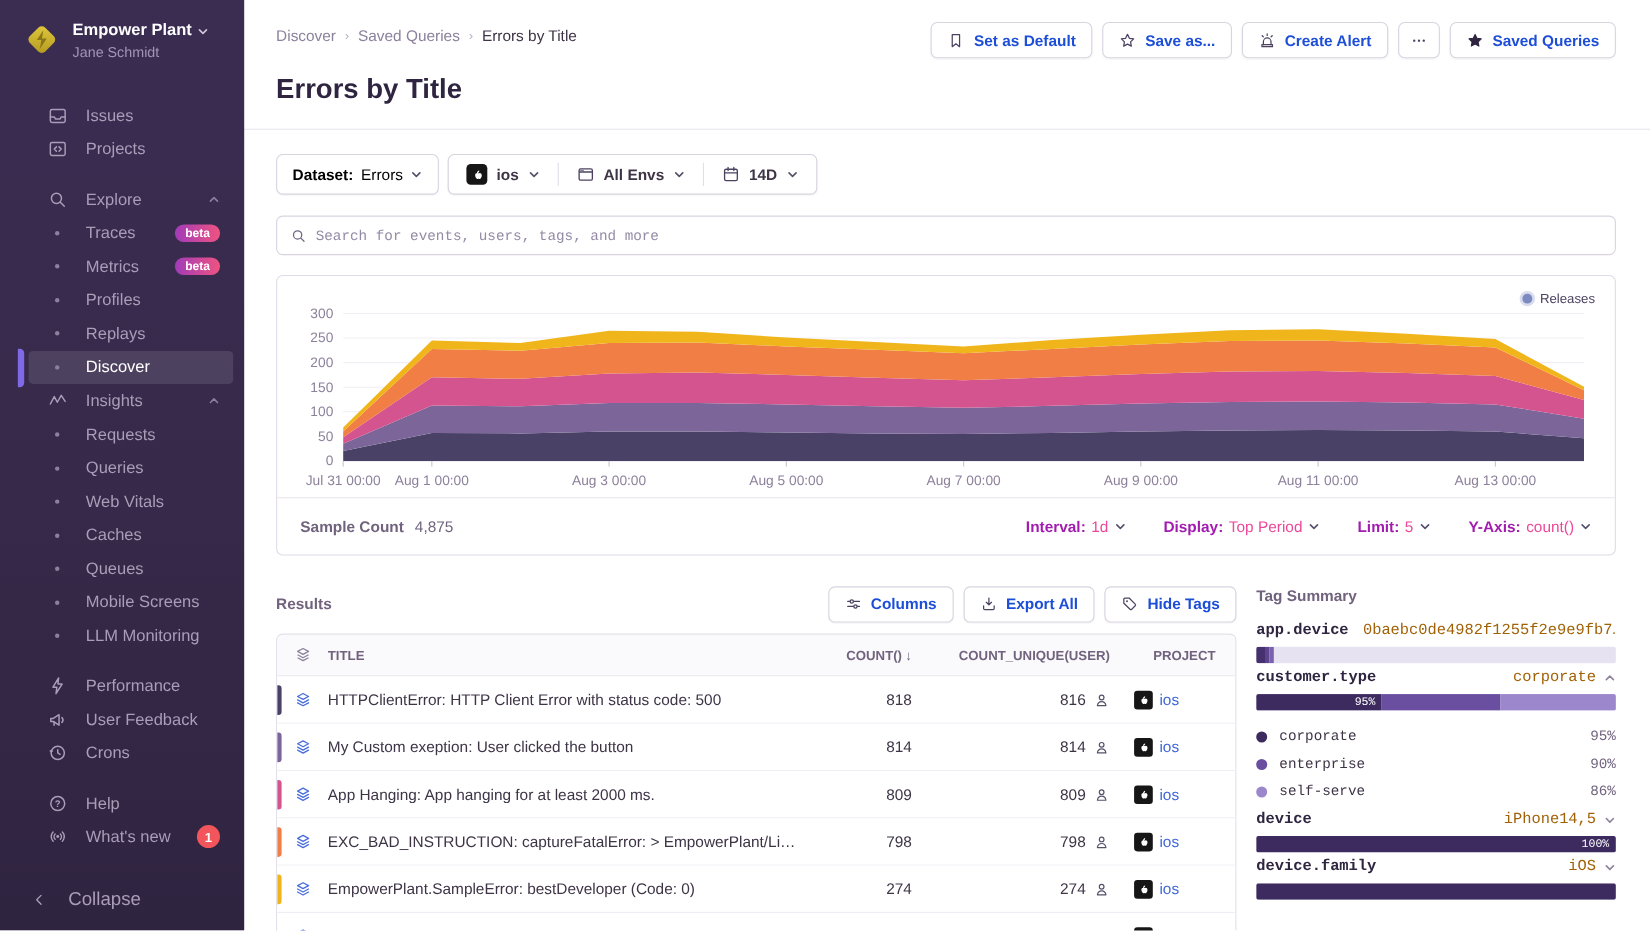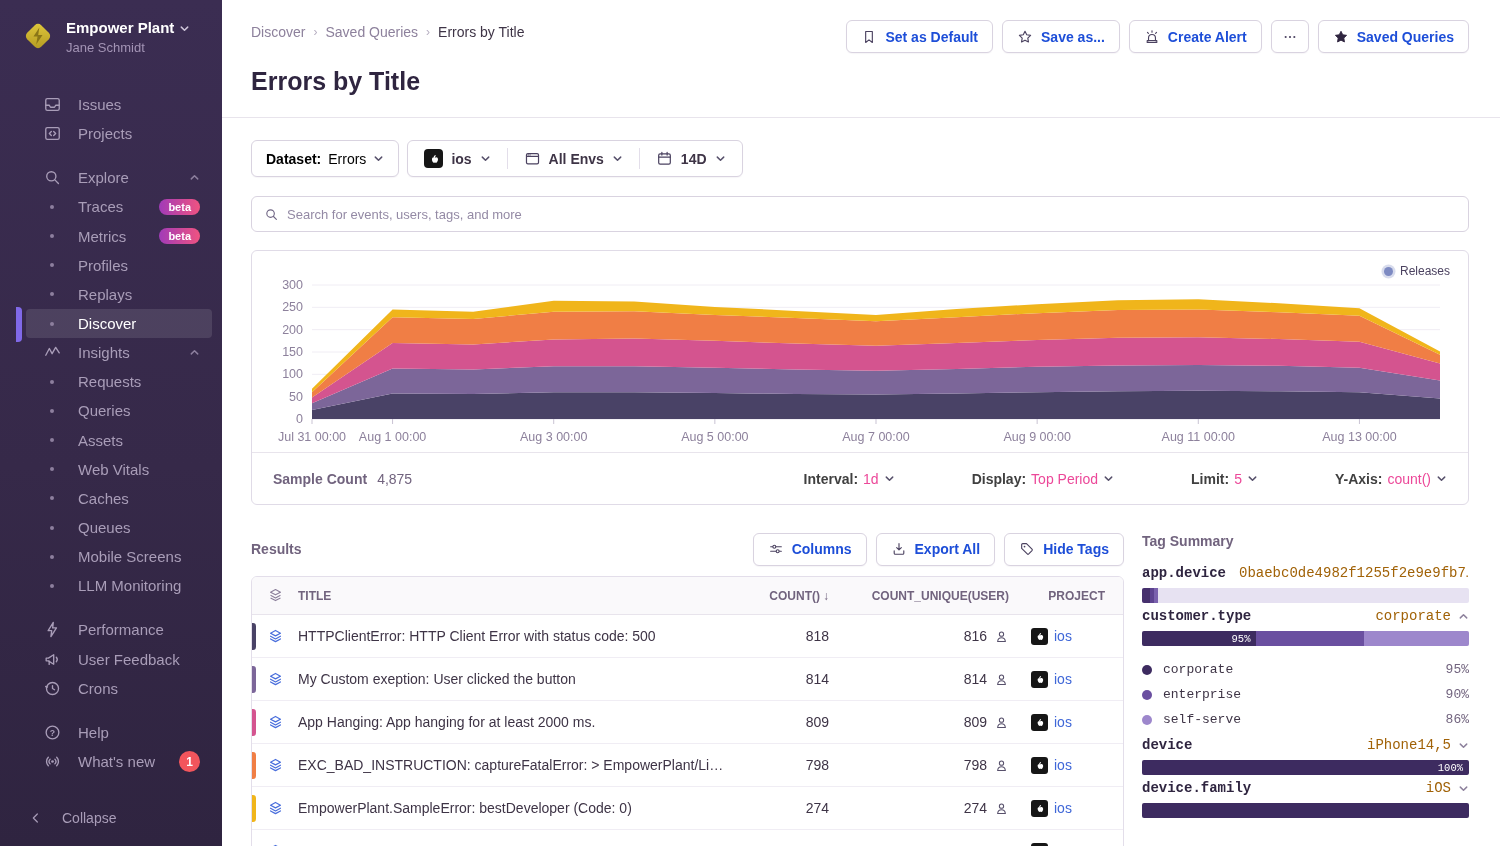"Search for events, users, tags," .searchbar input { font-family: Liberation Sans, sans-serif -> Liberation Mono, monospace }
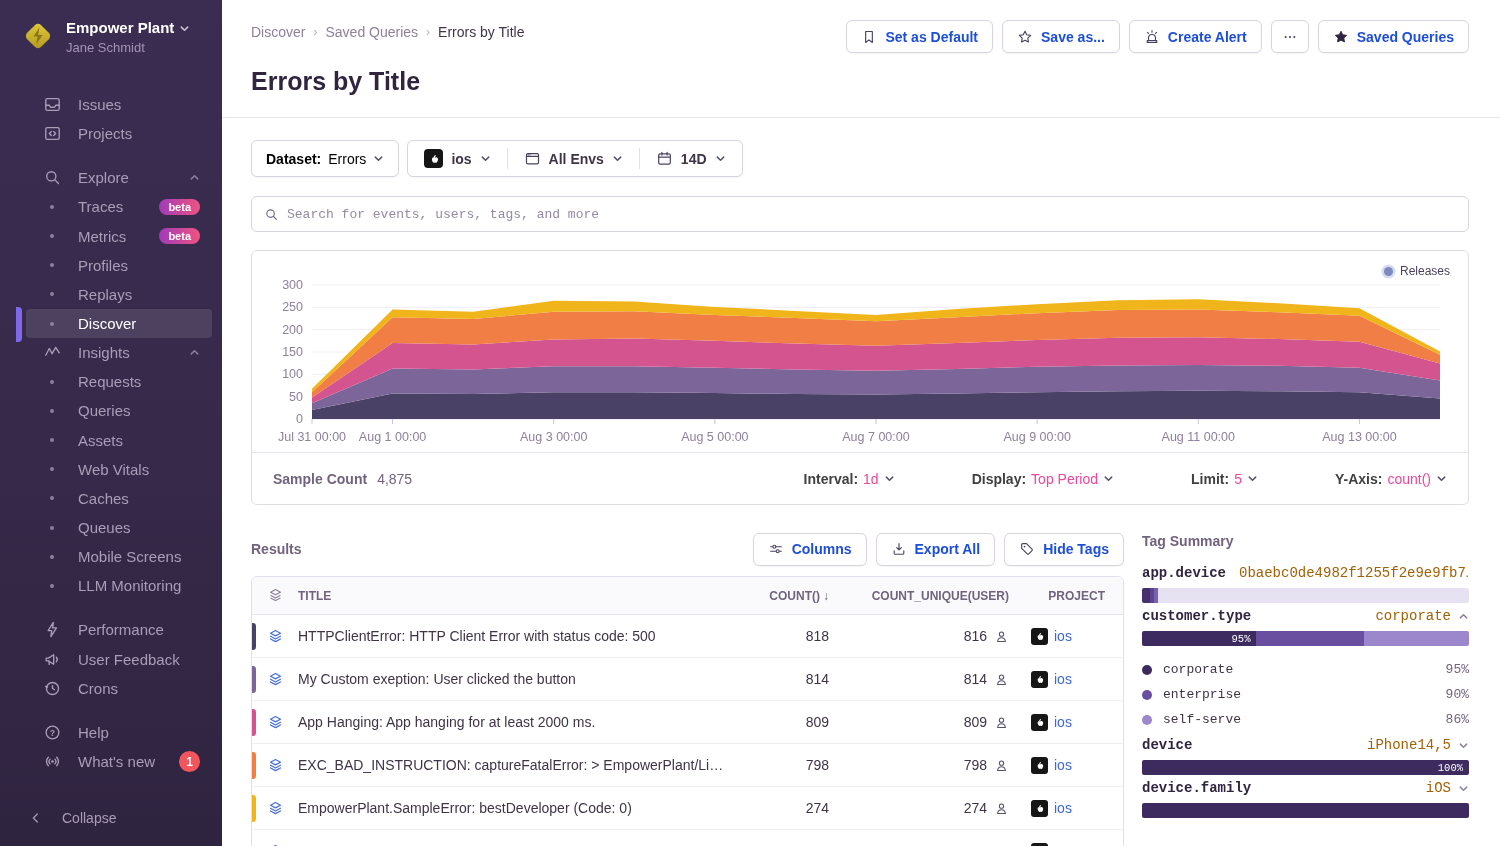"Assets" div.nav-item { html: <div> <span> <span></span> </span> <span>Assets</span> </div> -> none }
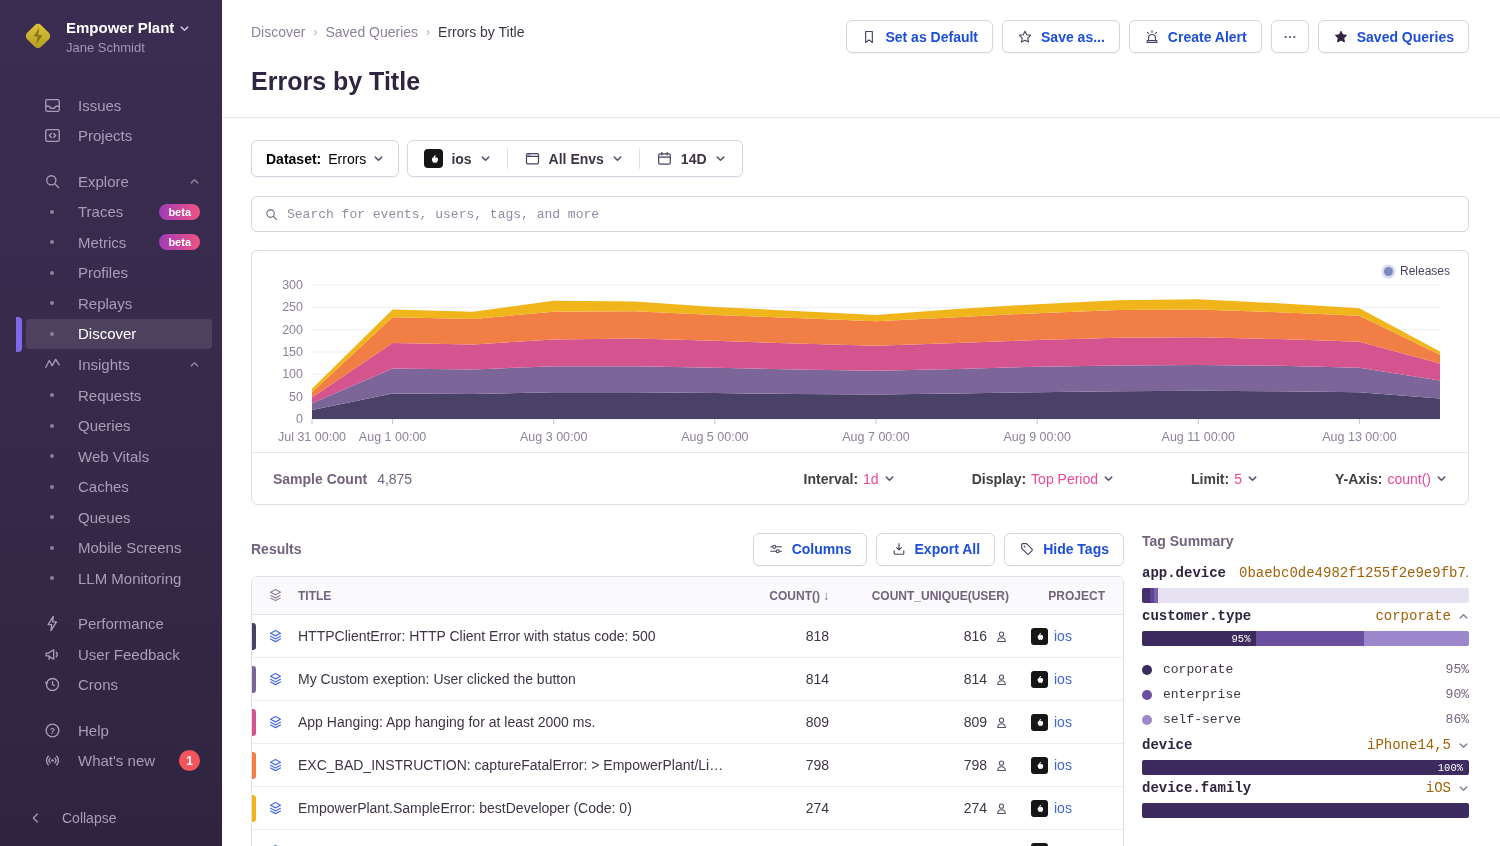"Interval:" .ctrl b { color: #404040 -> #a21caf; margin-left: 43px -> none }
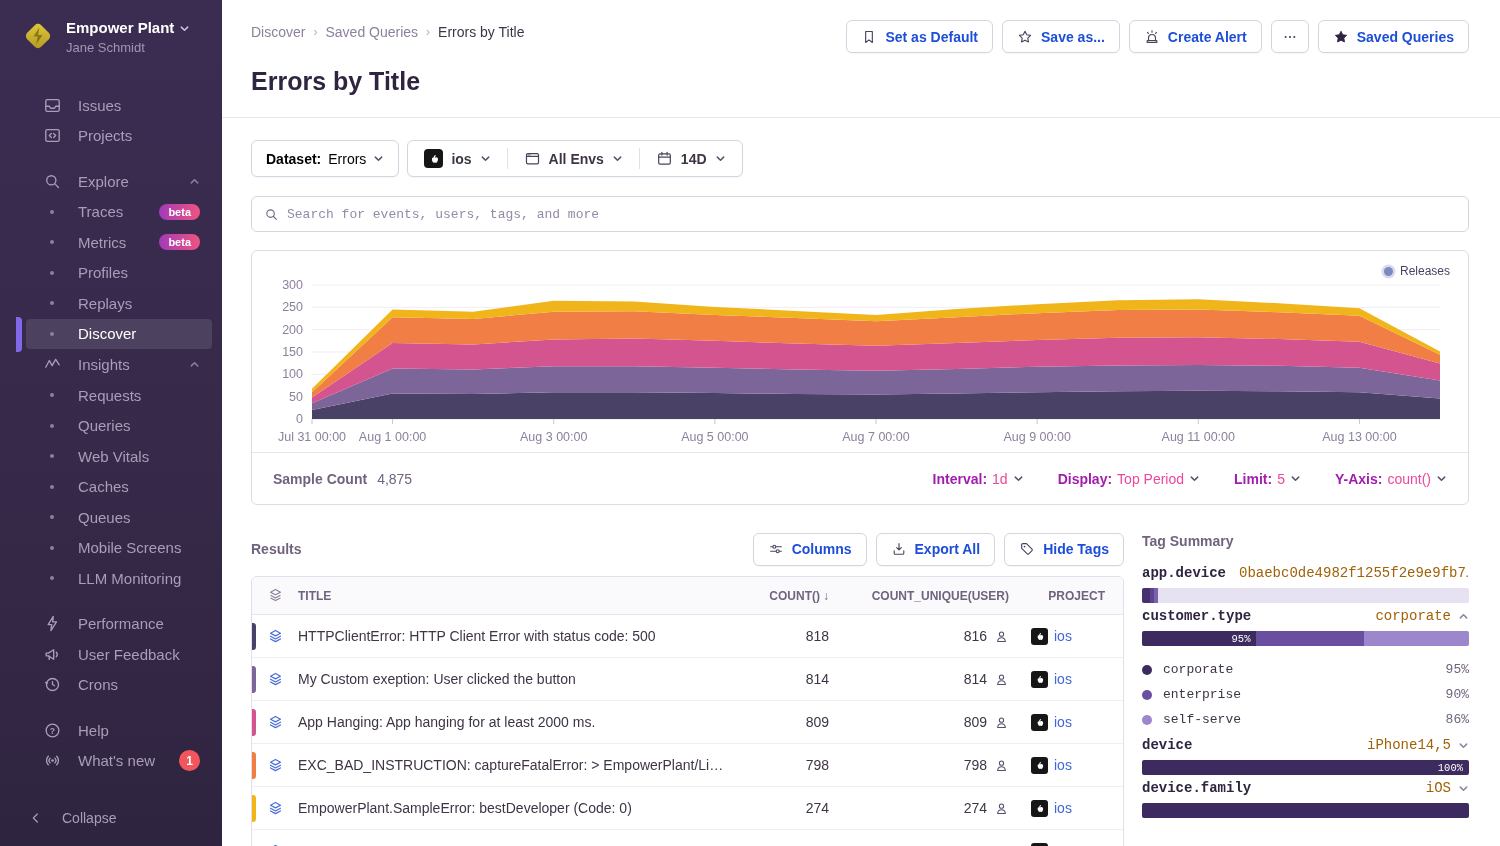"Collapse" .collapse-row { font-size: 14px -> 17px }
